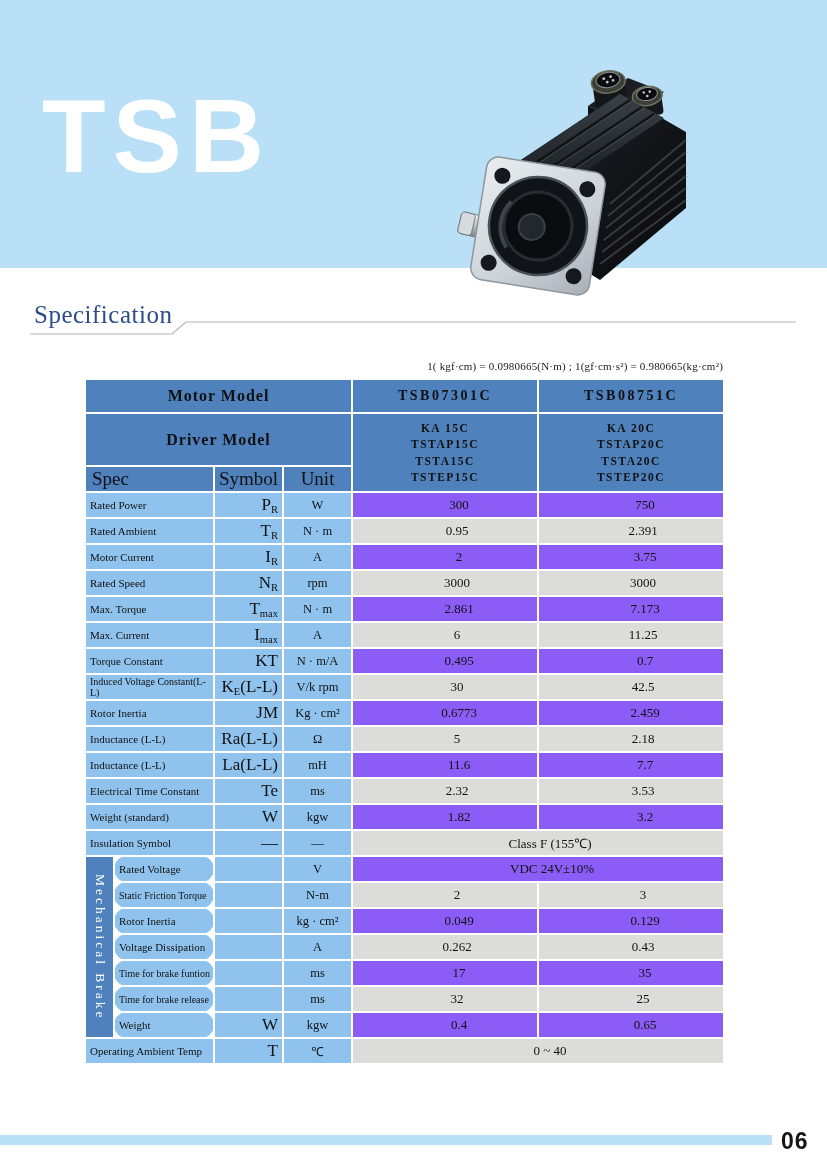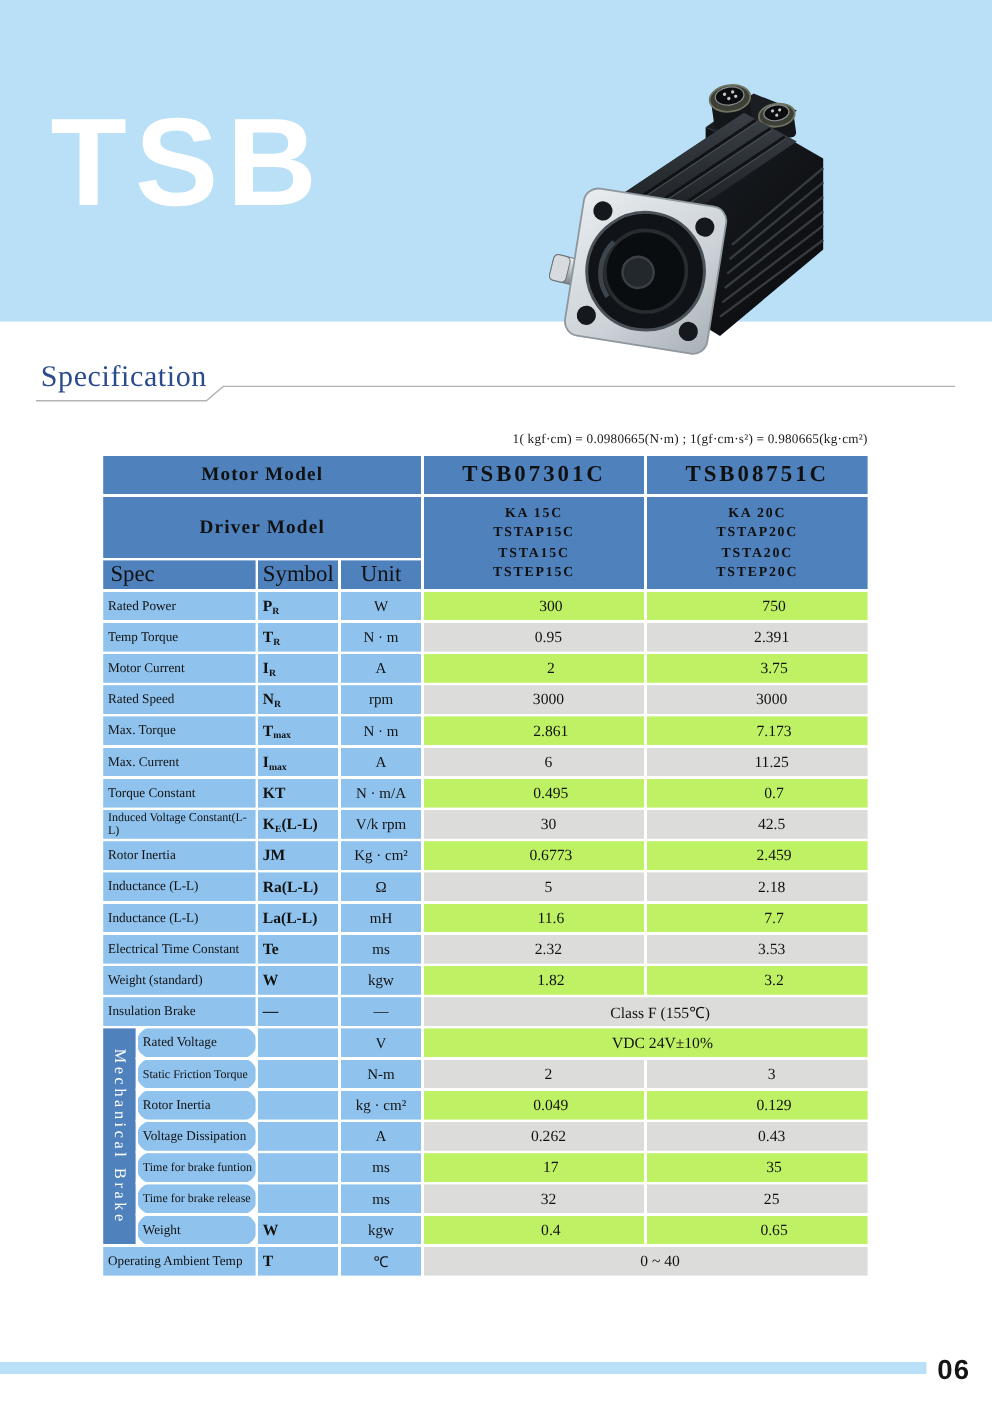"TSB07301C" .model-name { font-size: 19px -> 14px }
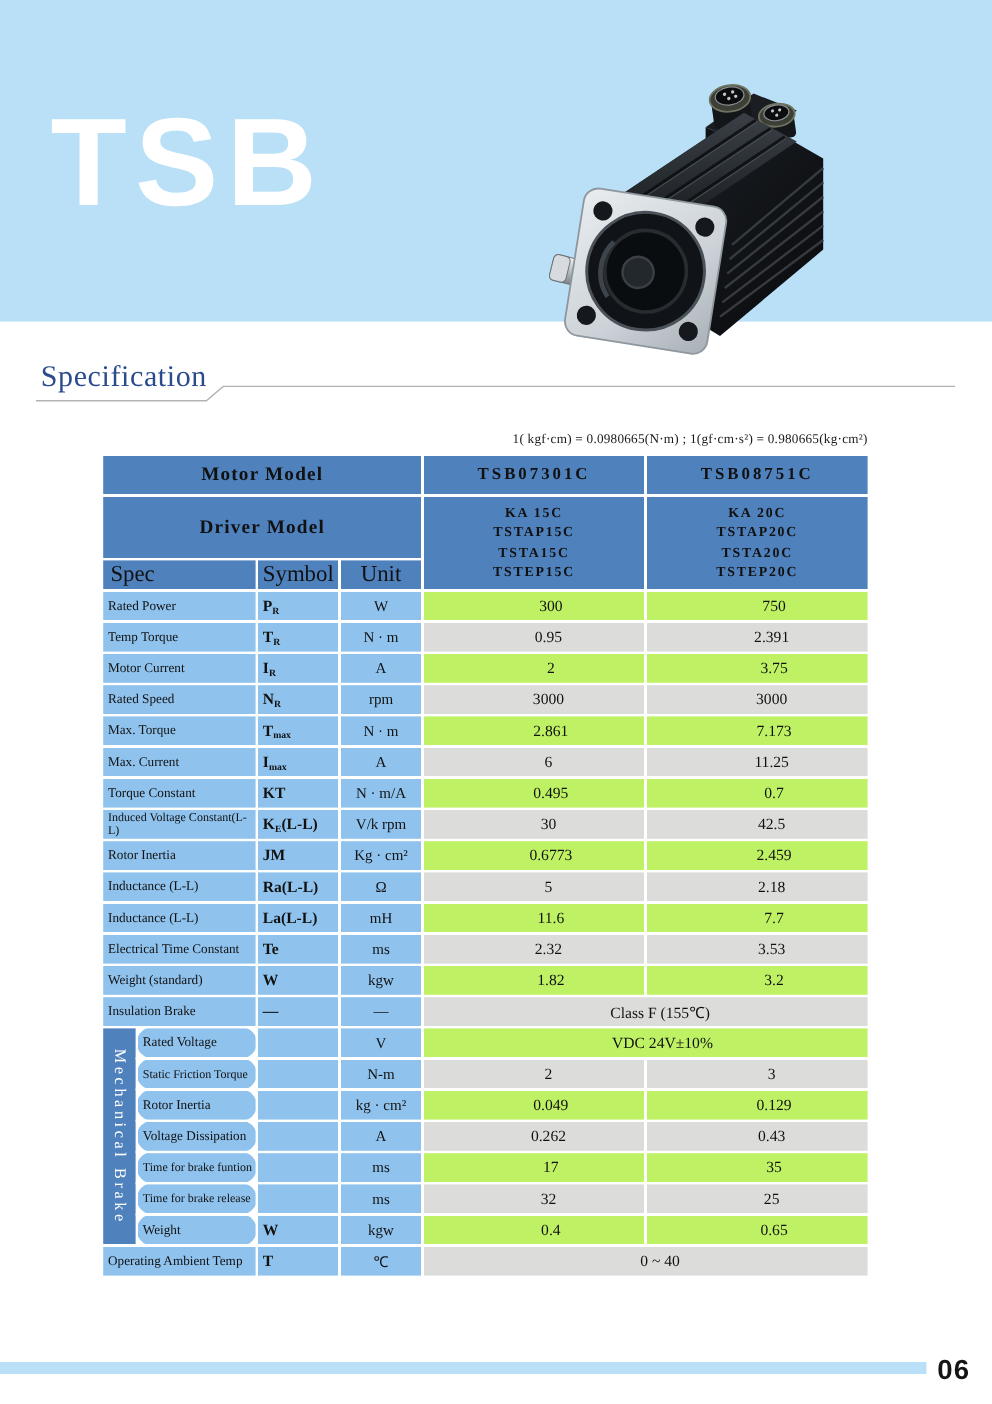"PR" .sym-cell { font-size: 13px -> 17px; font-weight: bold -> none; text-align: left -> right }
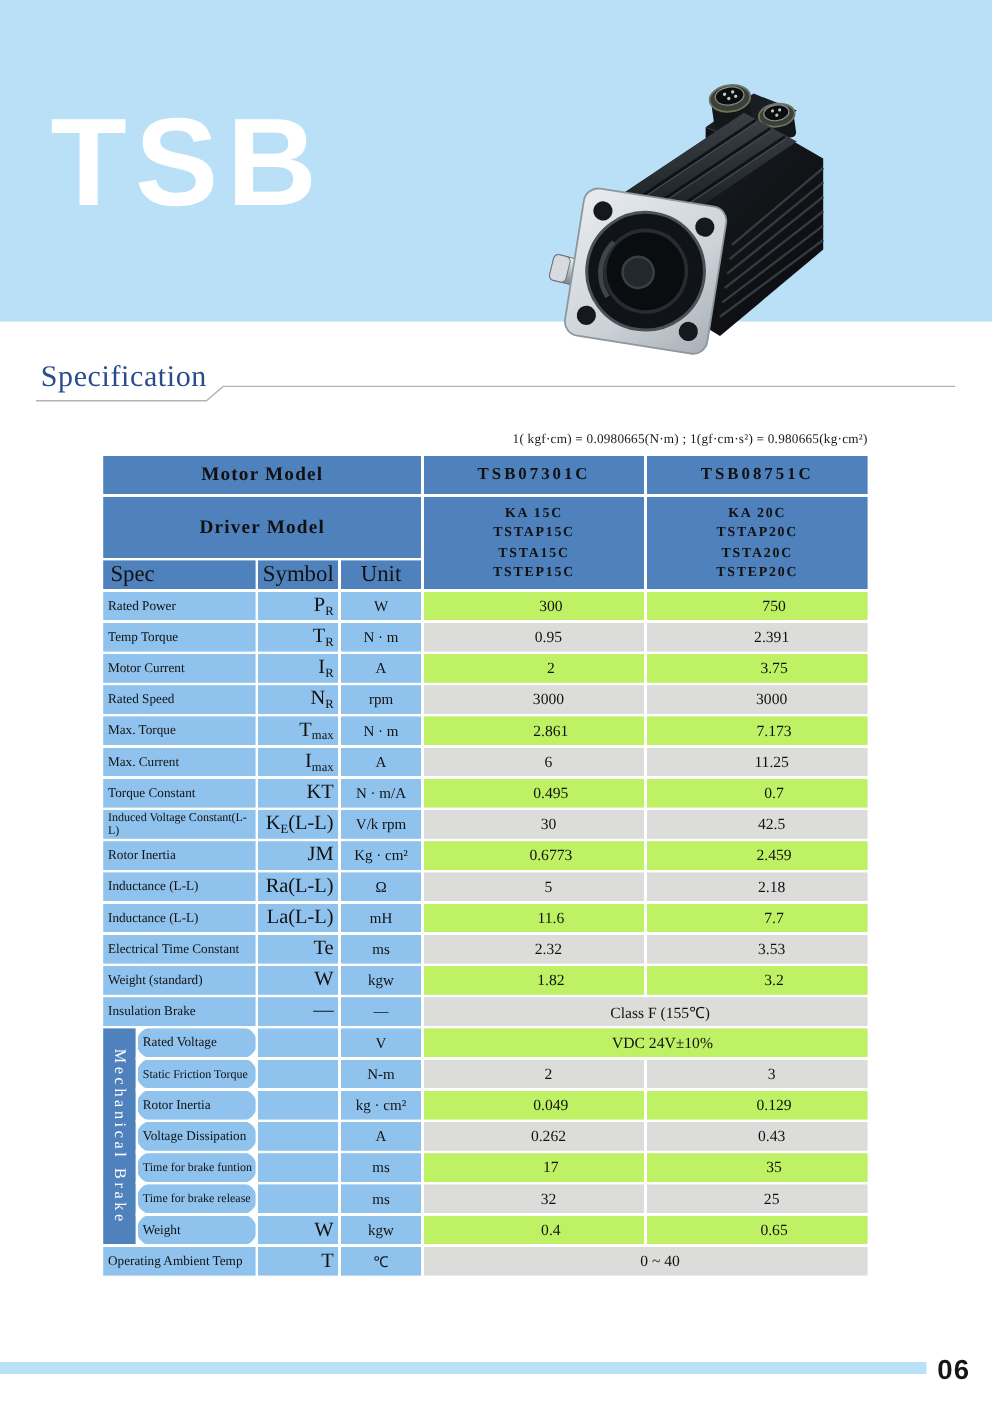"300" tr.light .val { background: #bef264 -> #8b5cf6 }
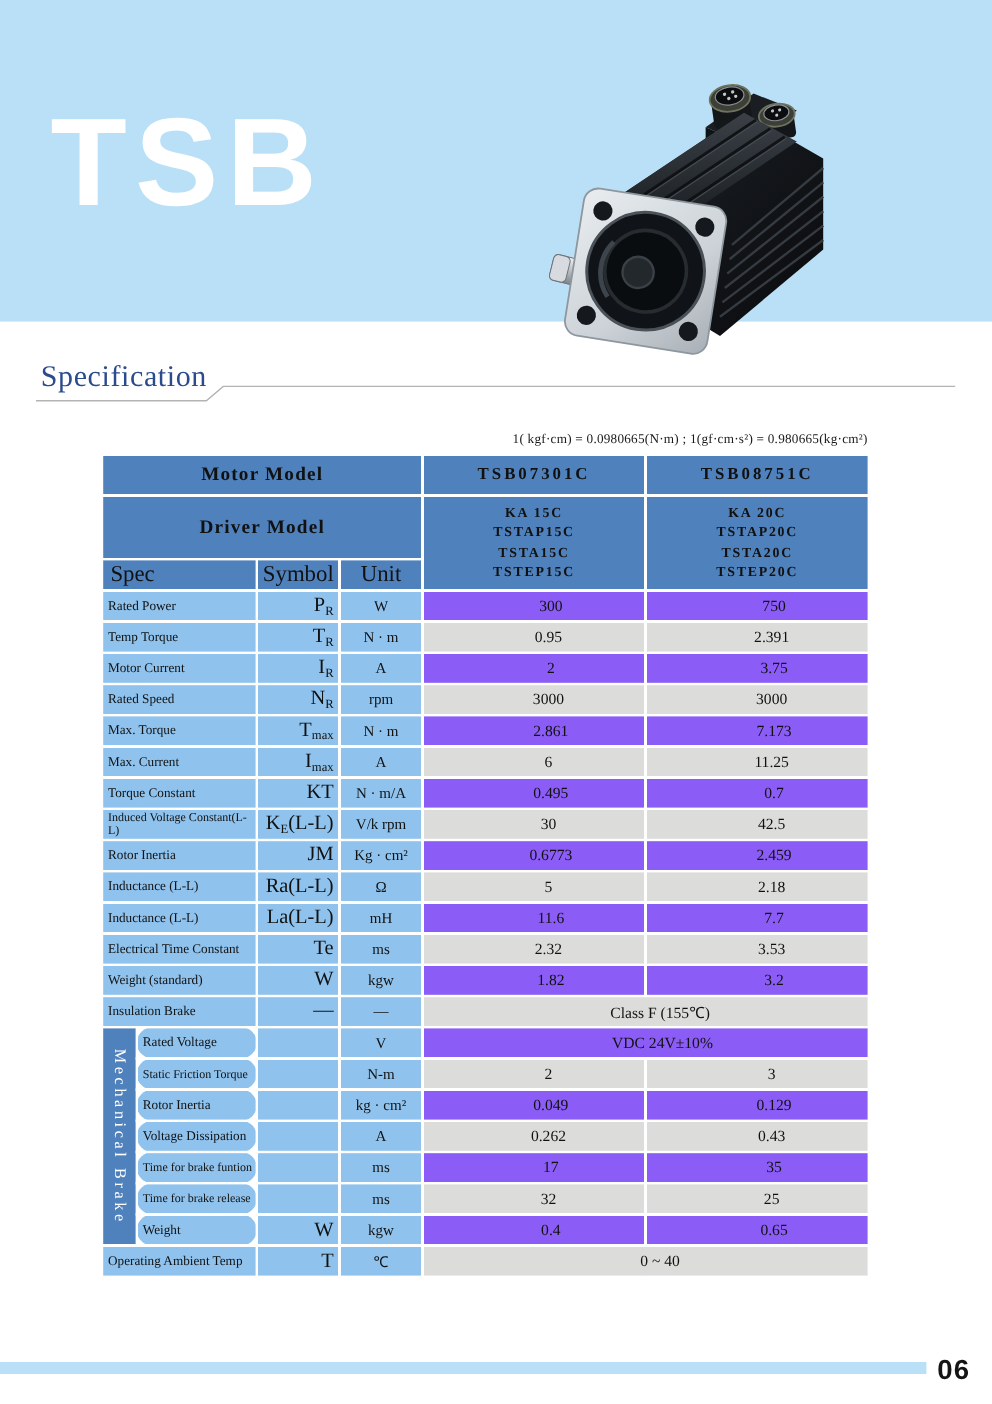"Temp Torque" td.lbl { text: Temp Torque -> Rated Ambient }
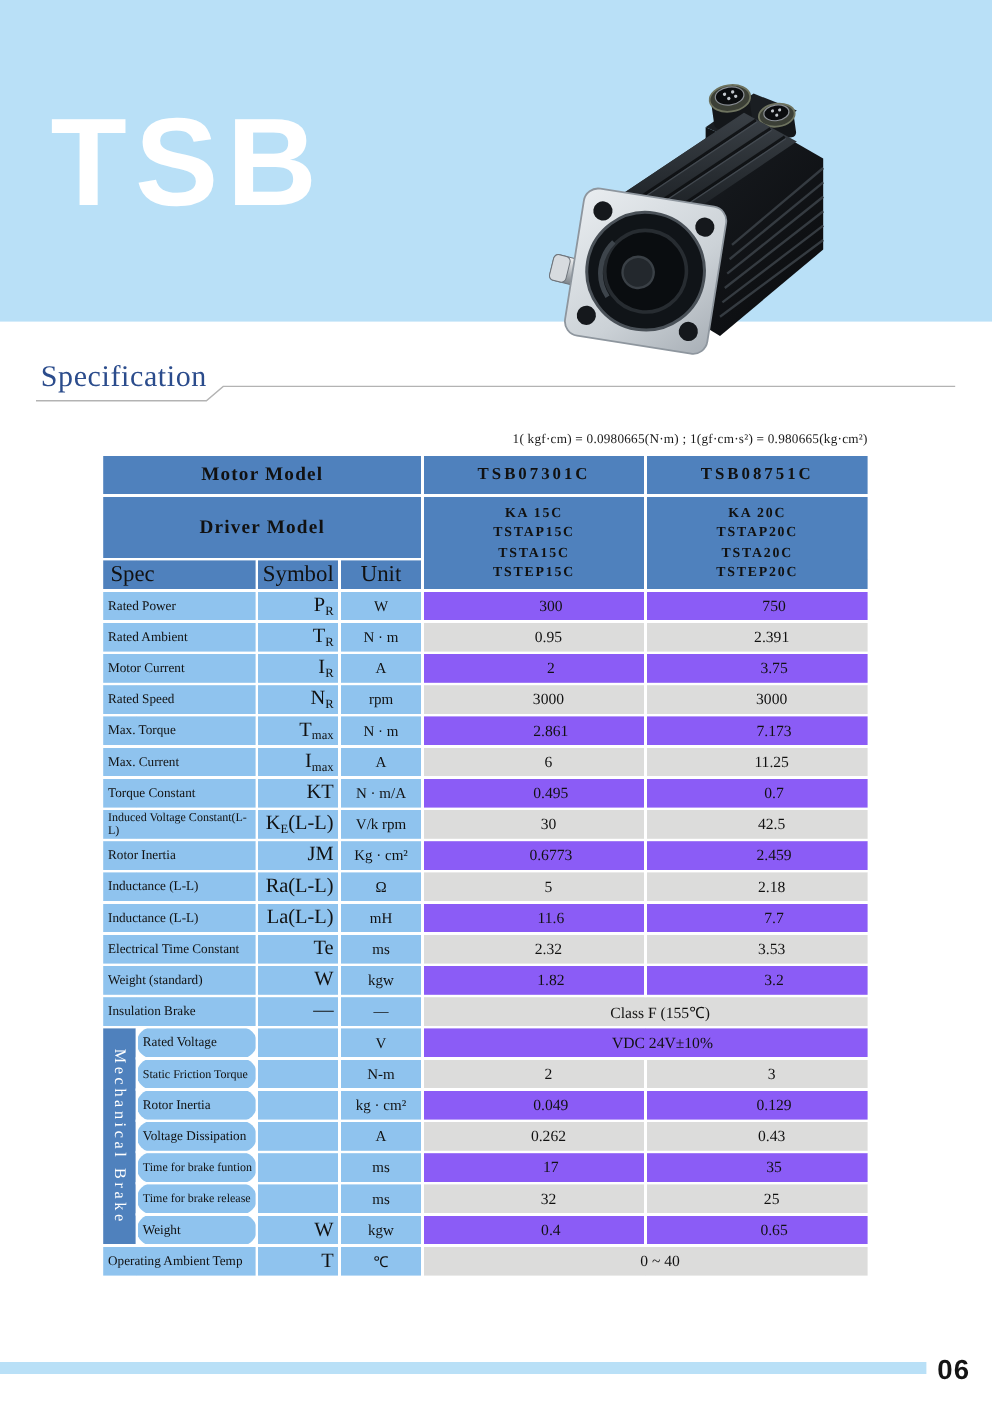"Insulation Brake" td.lbl { text: Brake -> Symbol }
